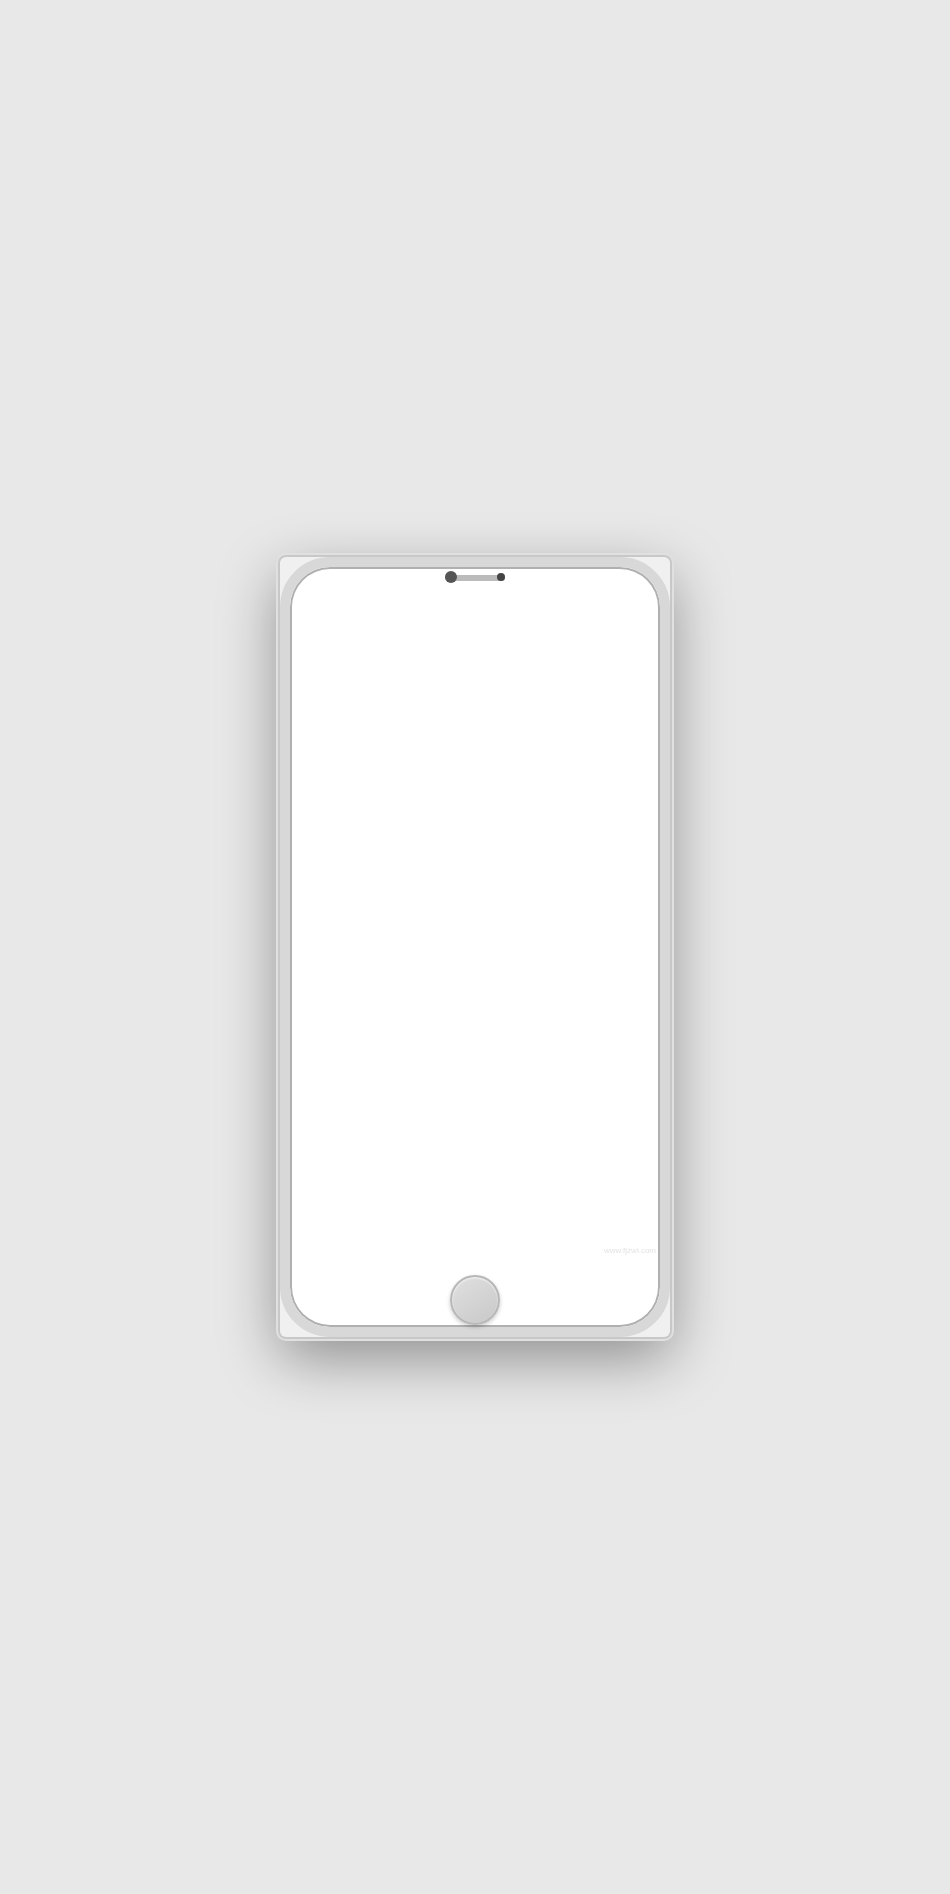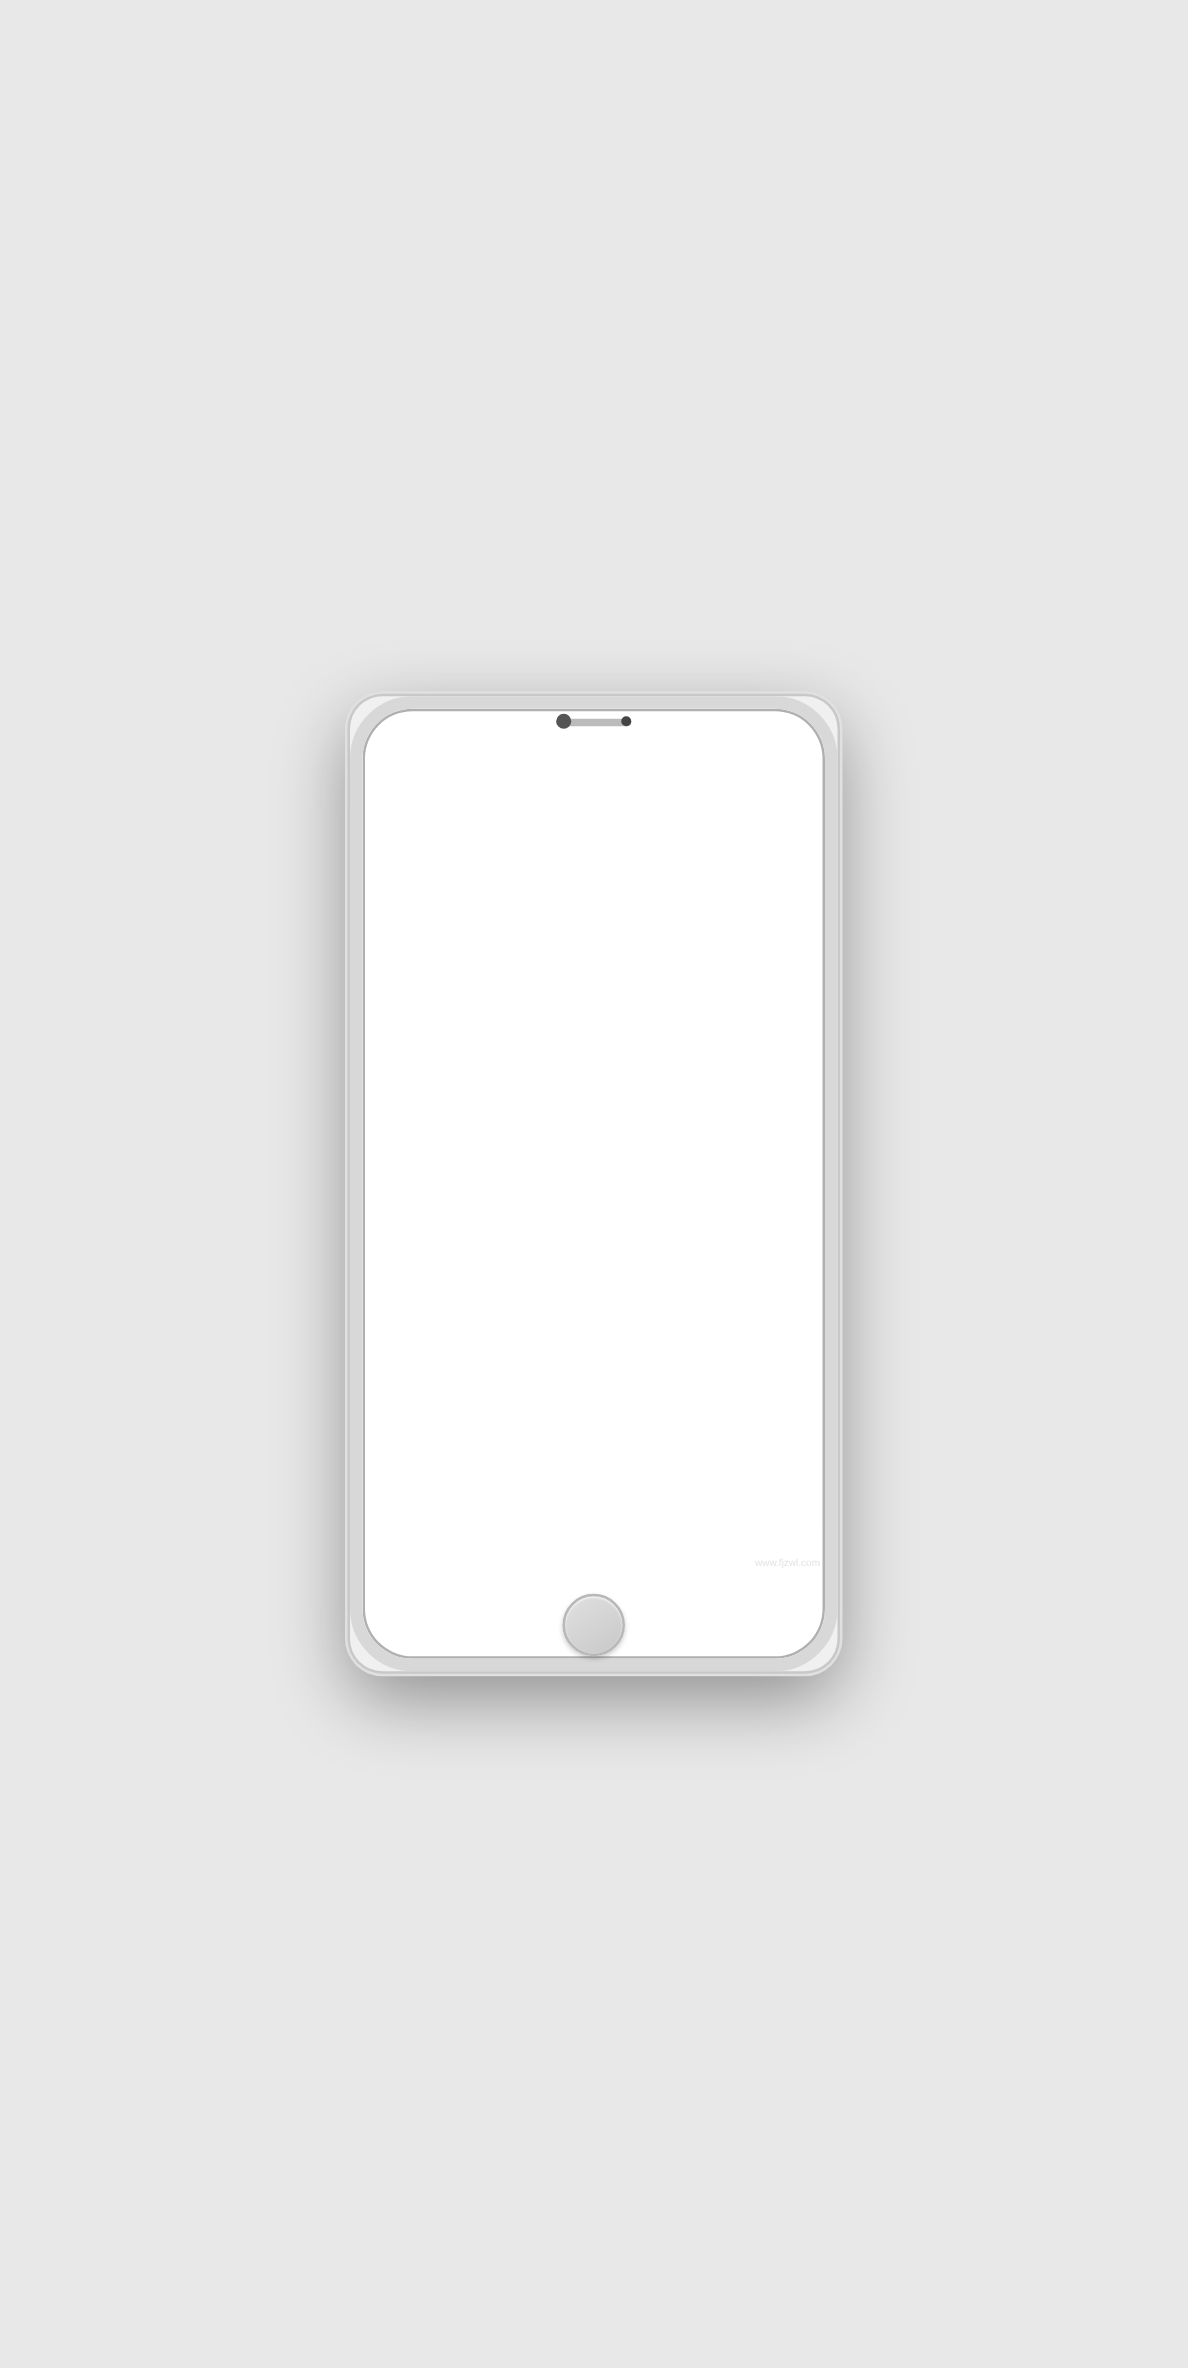"www.fjzwl.com" .phone-outer { border-radius: 26px -> 6px }
